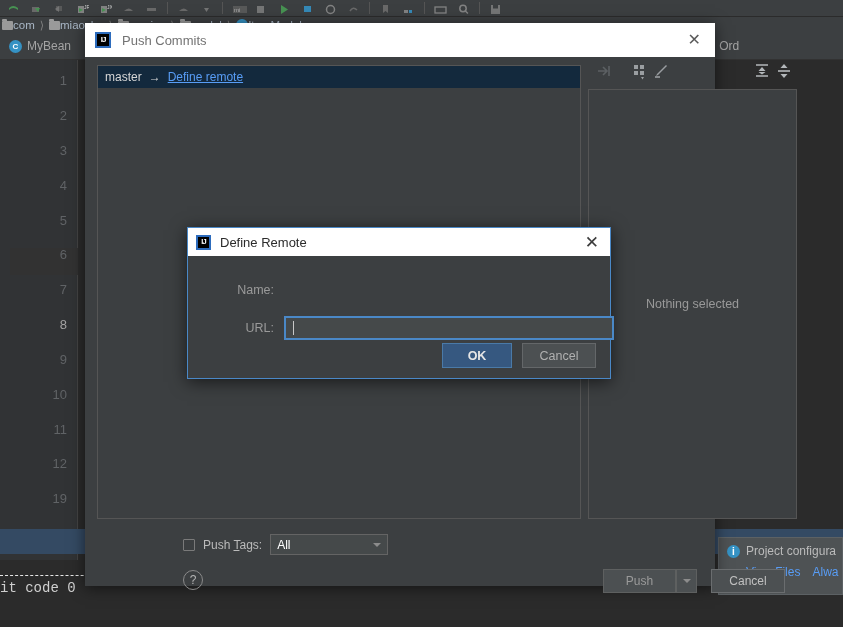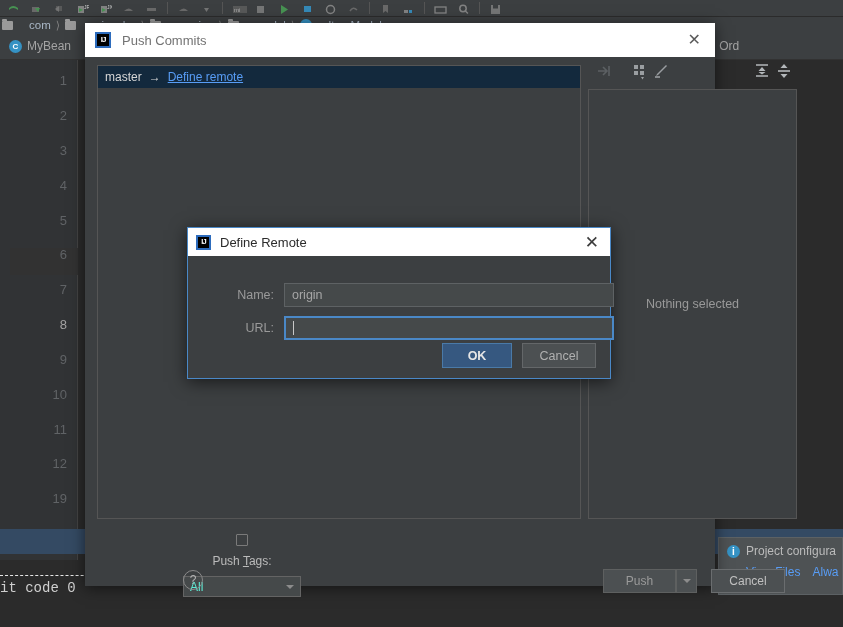"com" .bc-item { gap: 16px -> 0 }
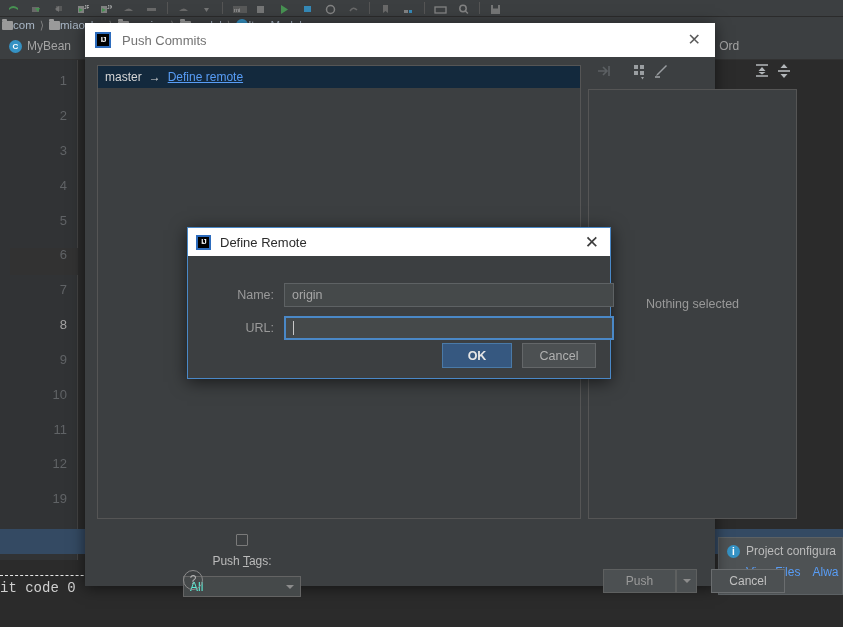"origin" span.finput { html: <span> <span>origin</span> </span> -> none }
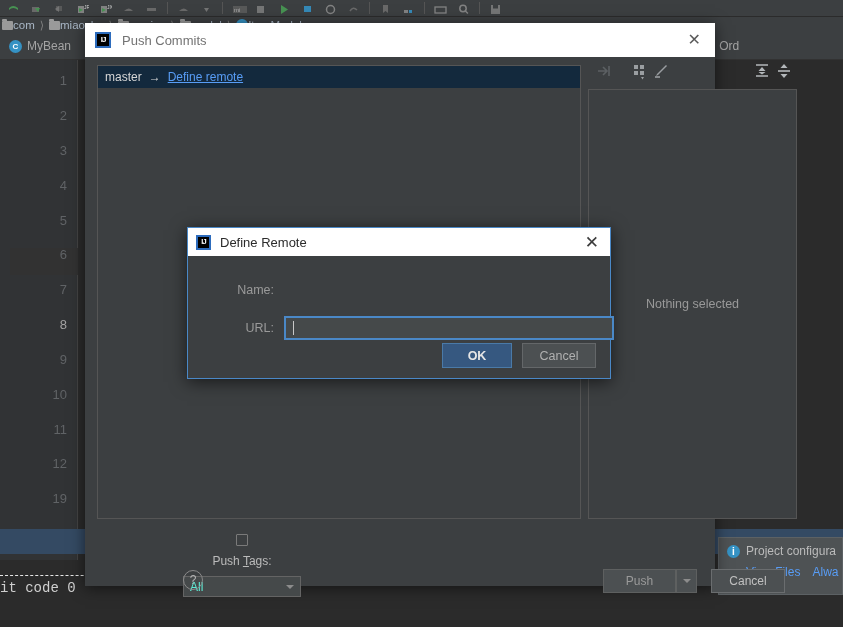"Push Tags:" .pushtags-row { flex-direction: column -> none }
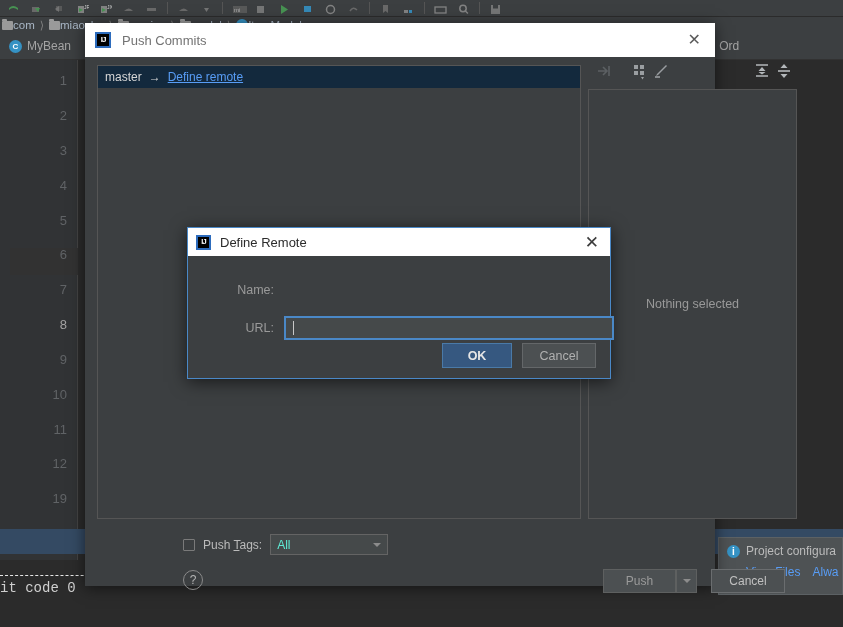"All" .combo { color: #5eead4 -> #ffffff }
